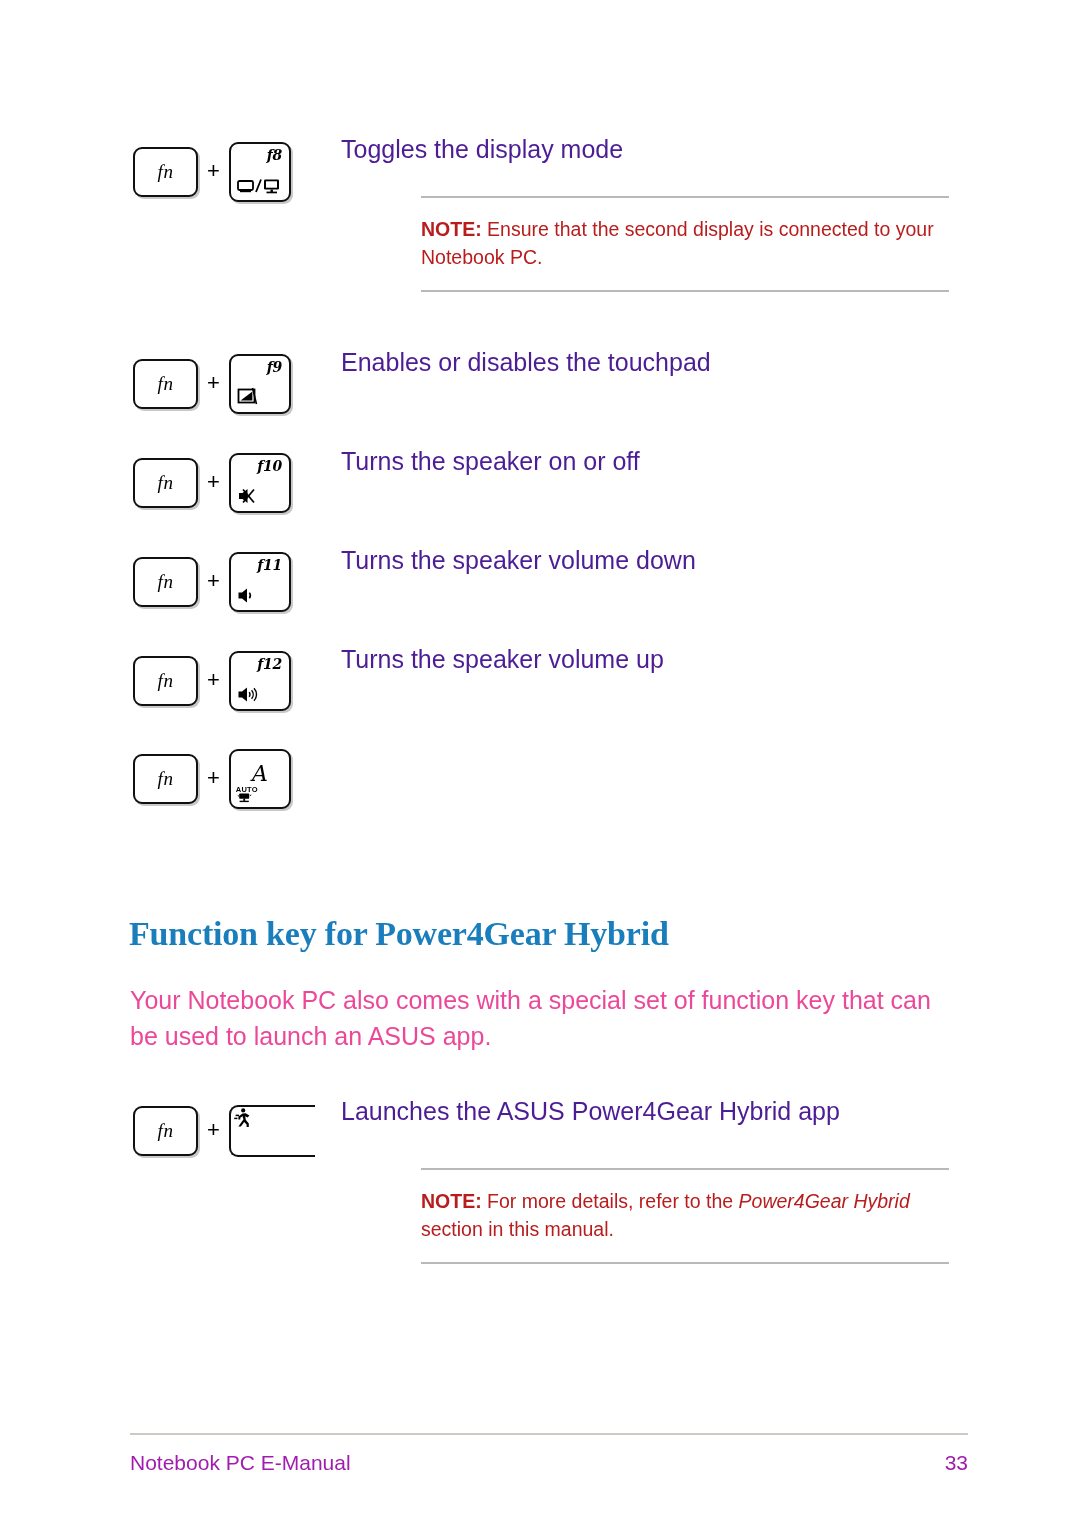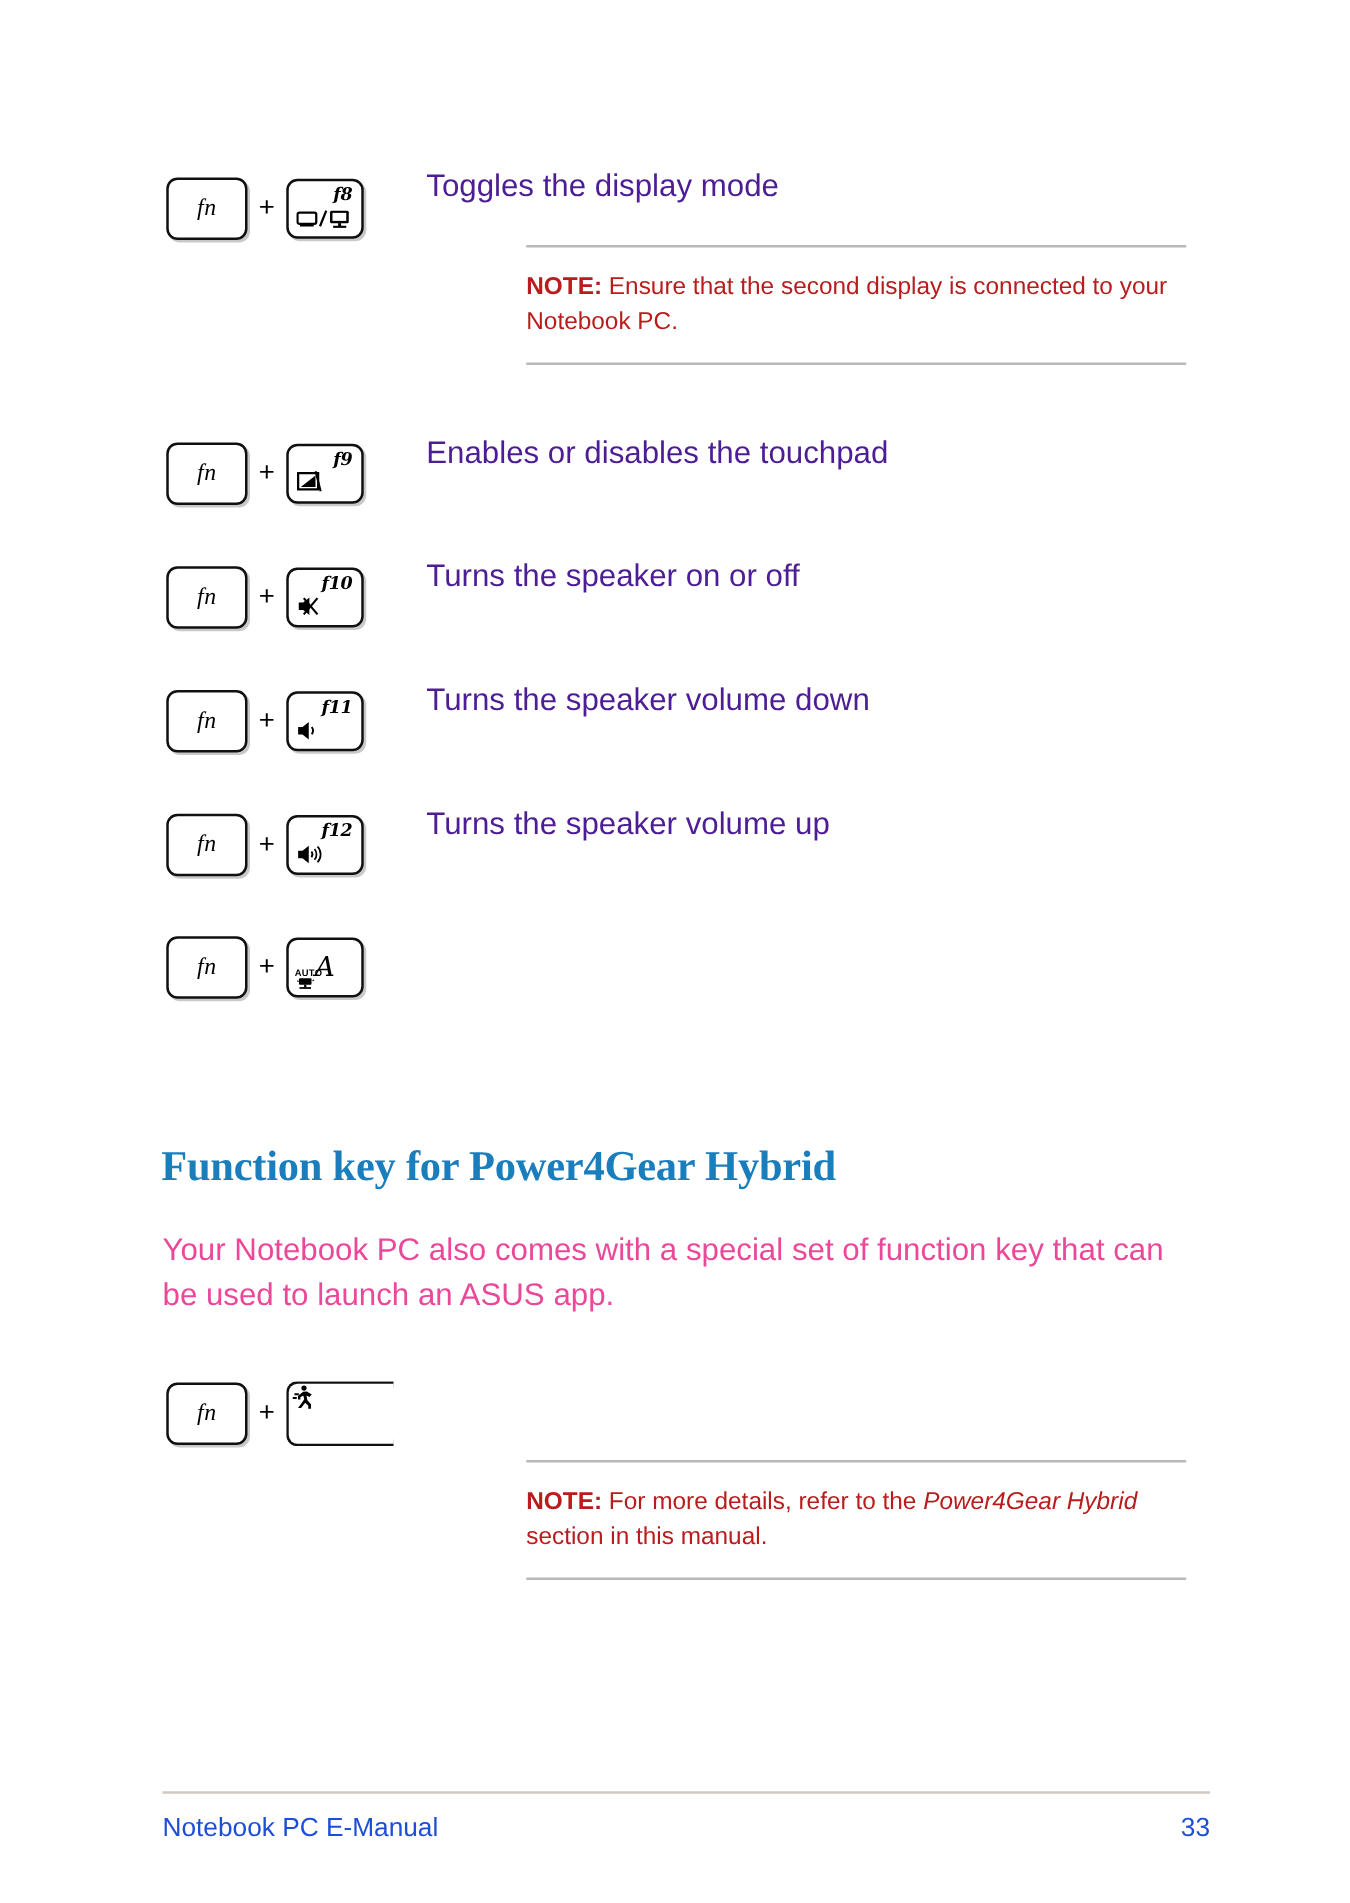"f8" .keycap.fkey { height: 48px -> 60px }
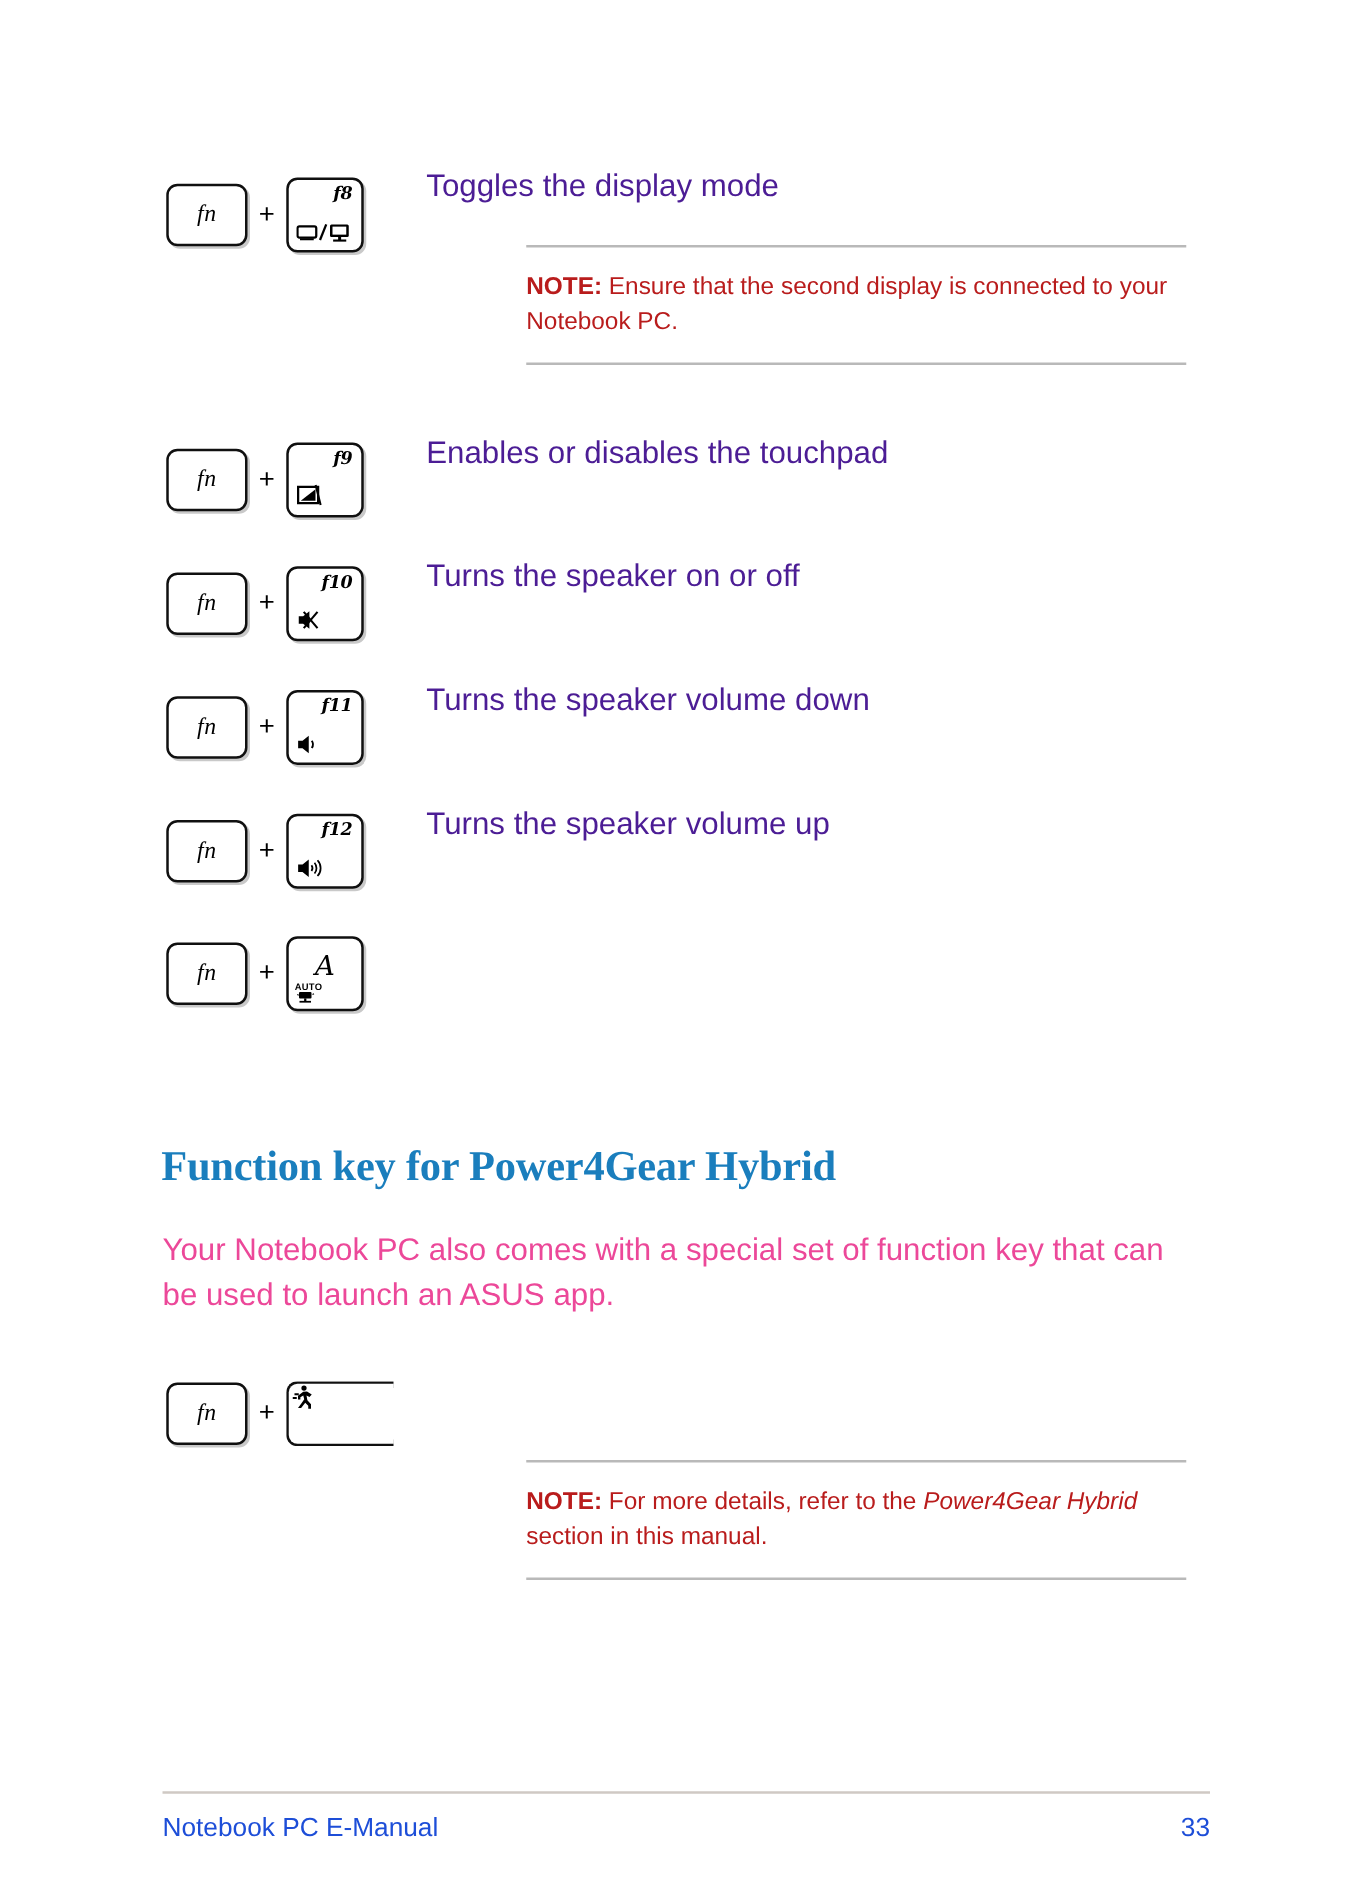"Launches the ASUS Power4Gear Hybrid" div.desc { html: none -> <div>Launches the ASUS Power4Gear Hybrid app</div> }
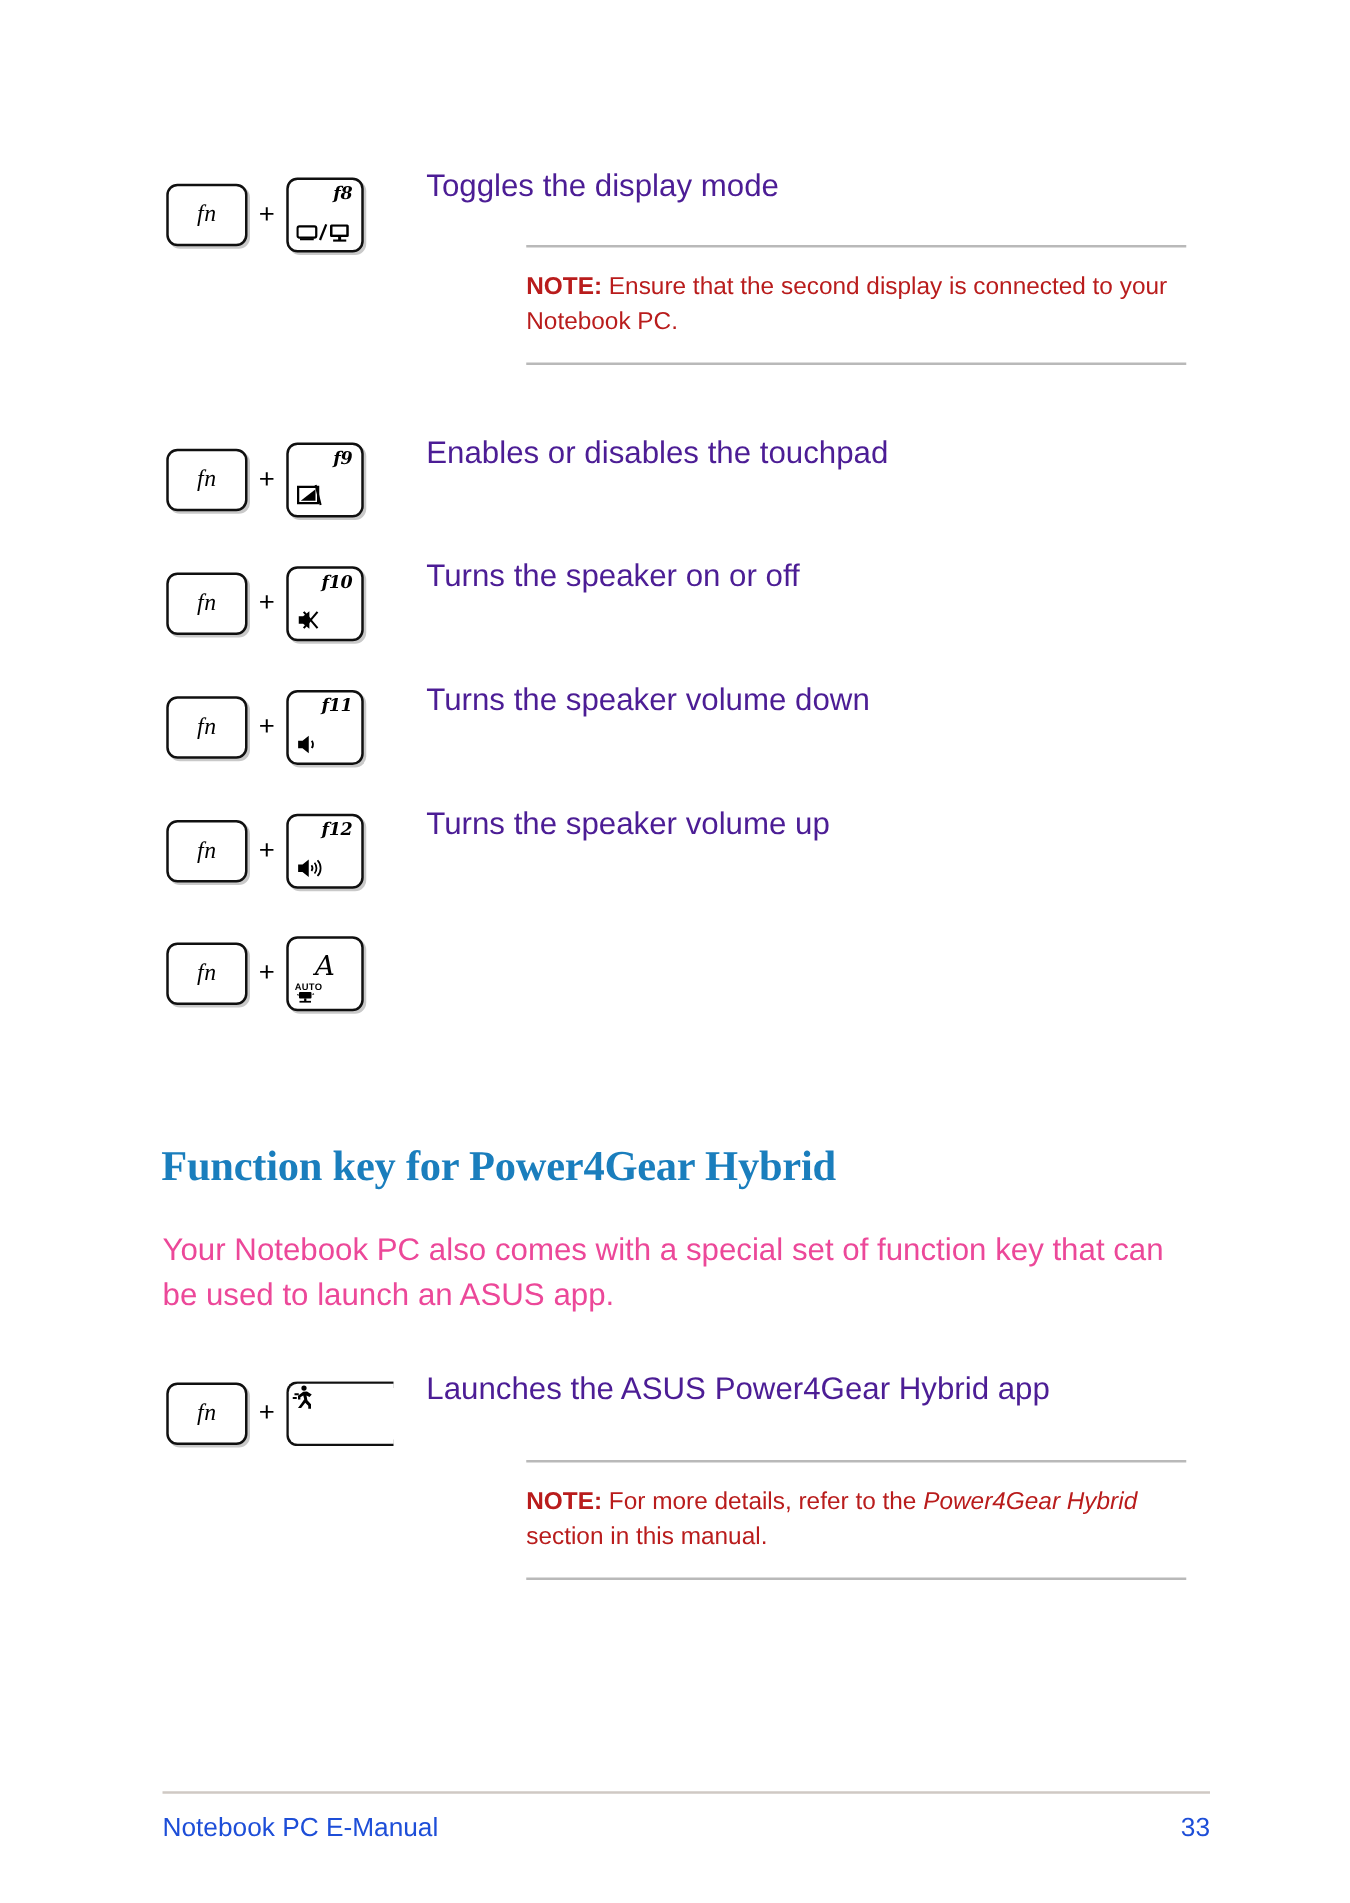"Notebook PC E-Manual" .footer { color: #1d4ed8 -> #a21caf }
